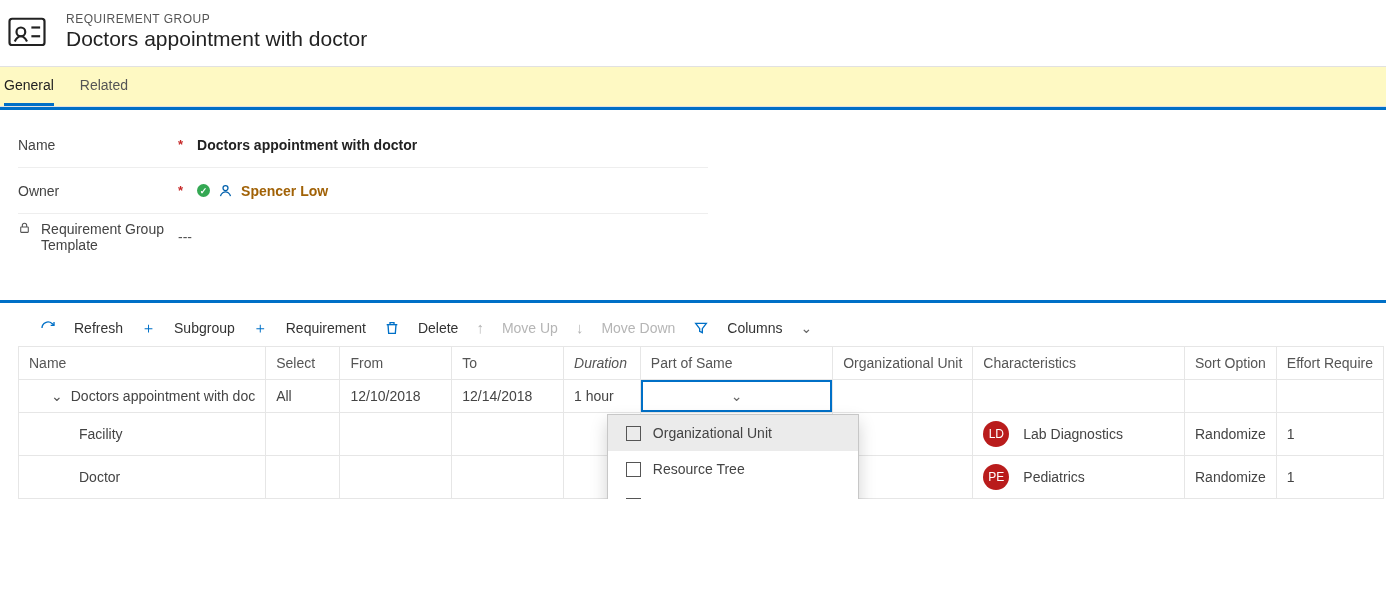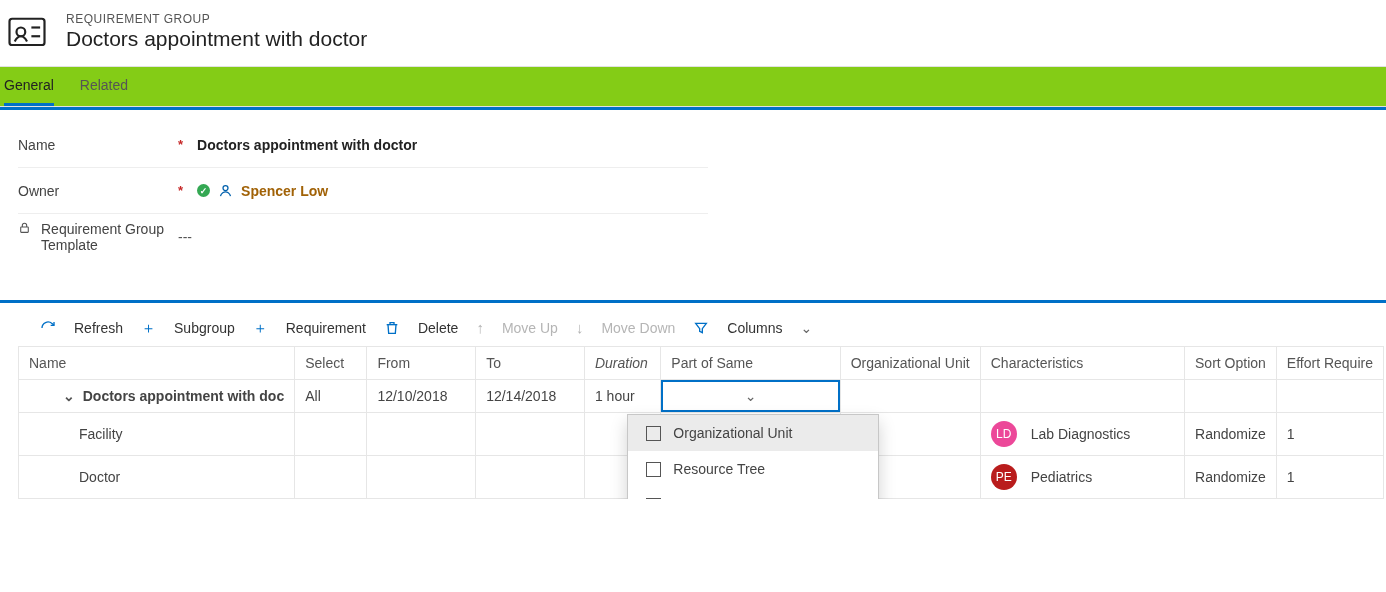"General" .tab-row { background: #84cc16 -> #fef9c3 }
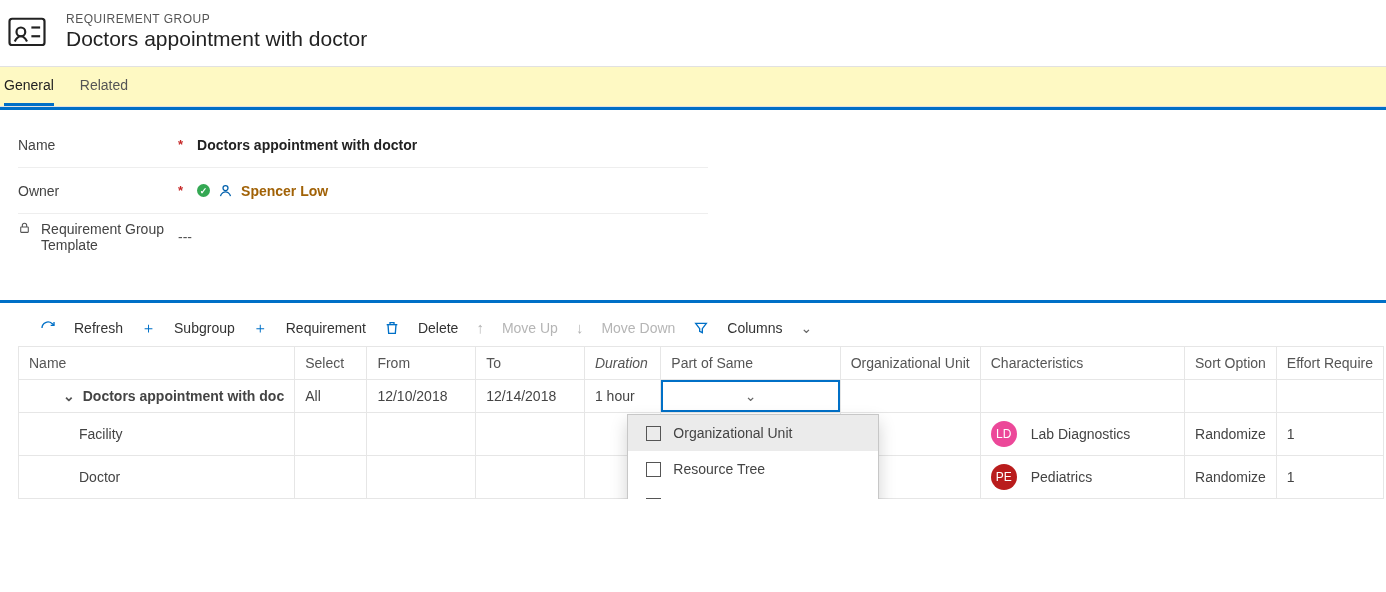"⌄ Doctors appointment with doc" .row-parent td:first-child { font-weight: bold -> none; padding-left: 44px -> 32px }
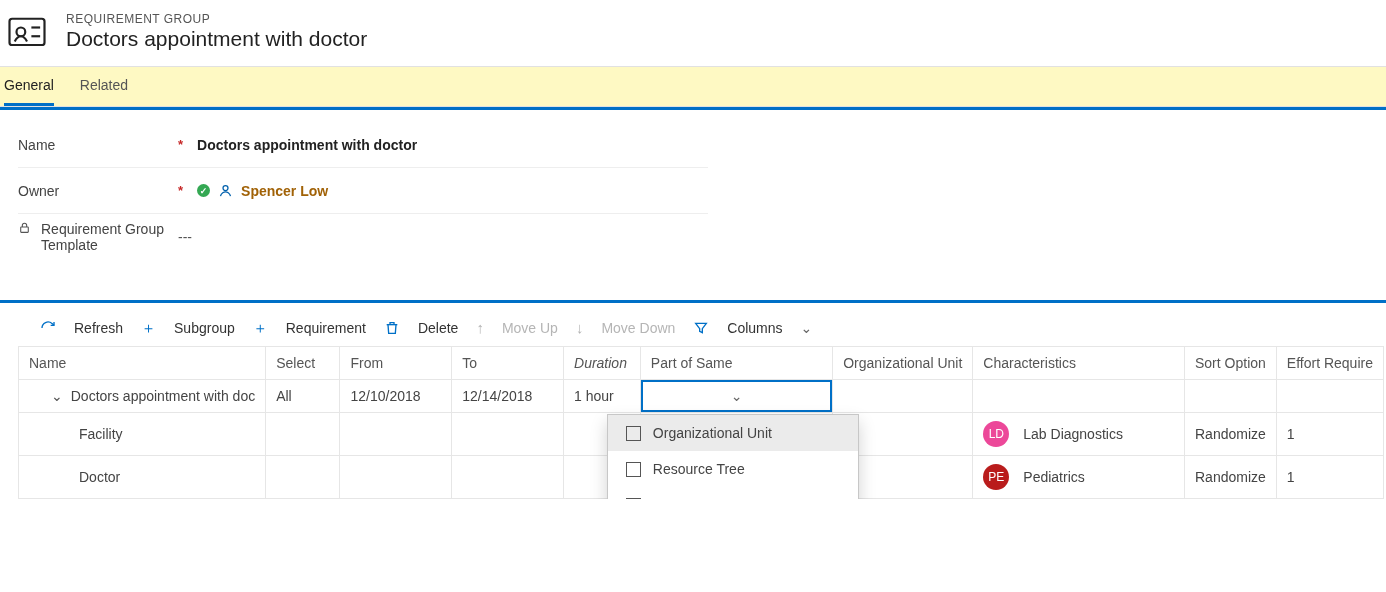"LD" span.badge { background: #ec4899 -> #b91c1c }
